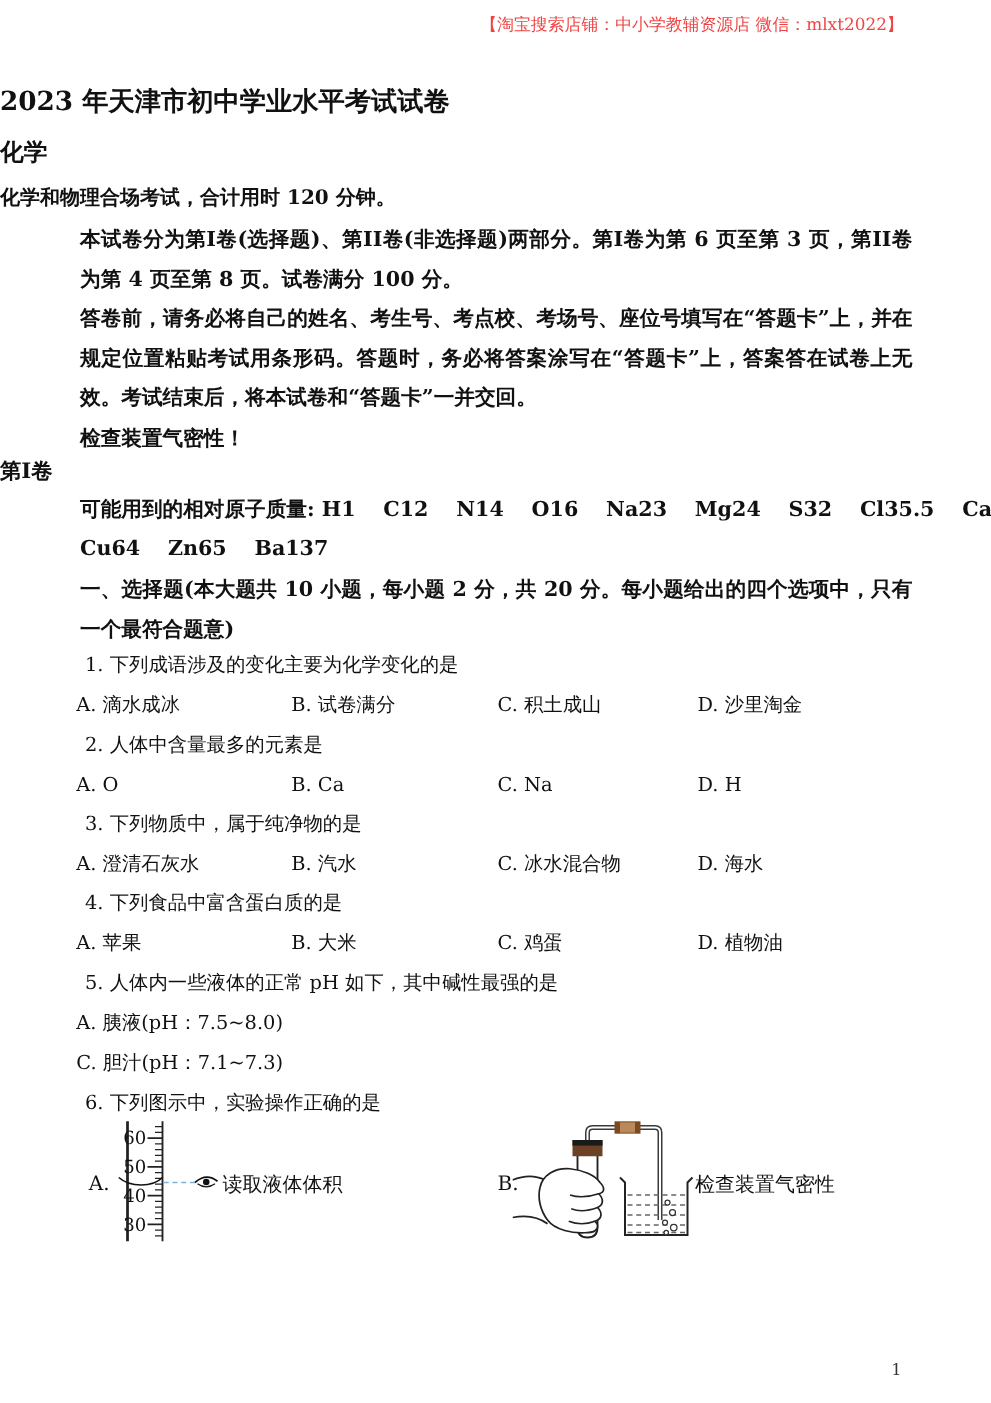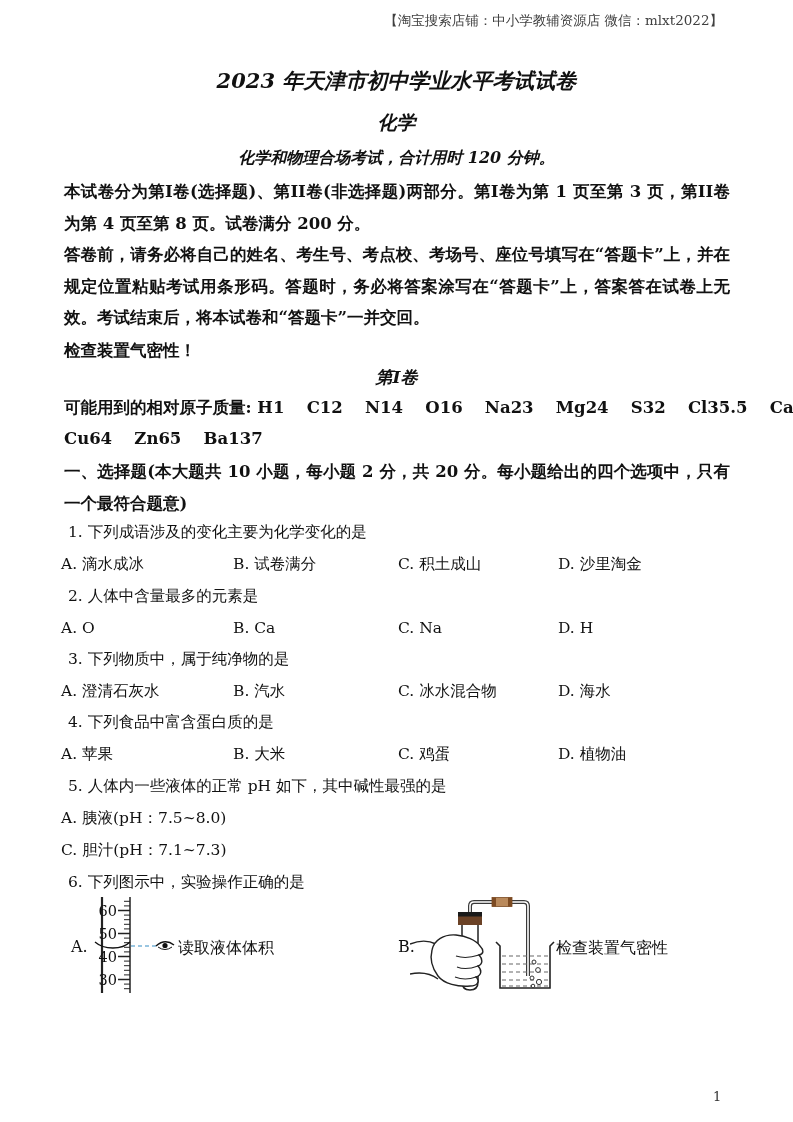"【淘宝搜索店铺：中小学教辅资源店 微信：mlxt2022】" .notice { color: #404040 -> #ef4444 }
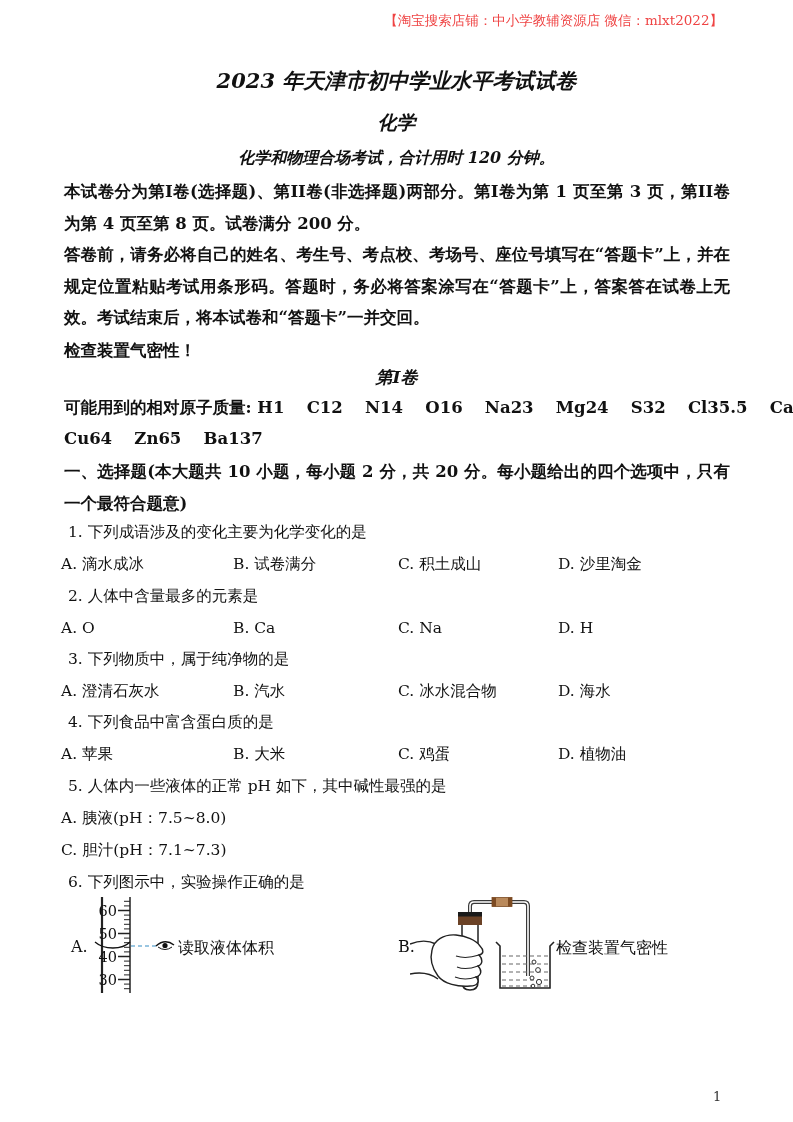"2023 年天津市初中学业水平考试试卷" .ctr { font-style: italic -> none; text-align: center -> none }
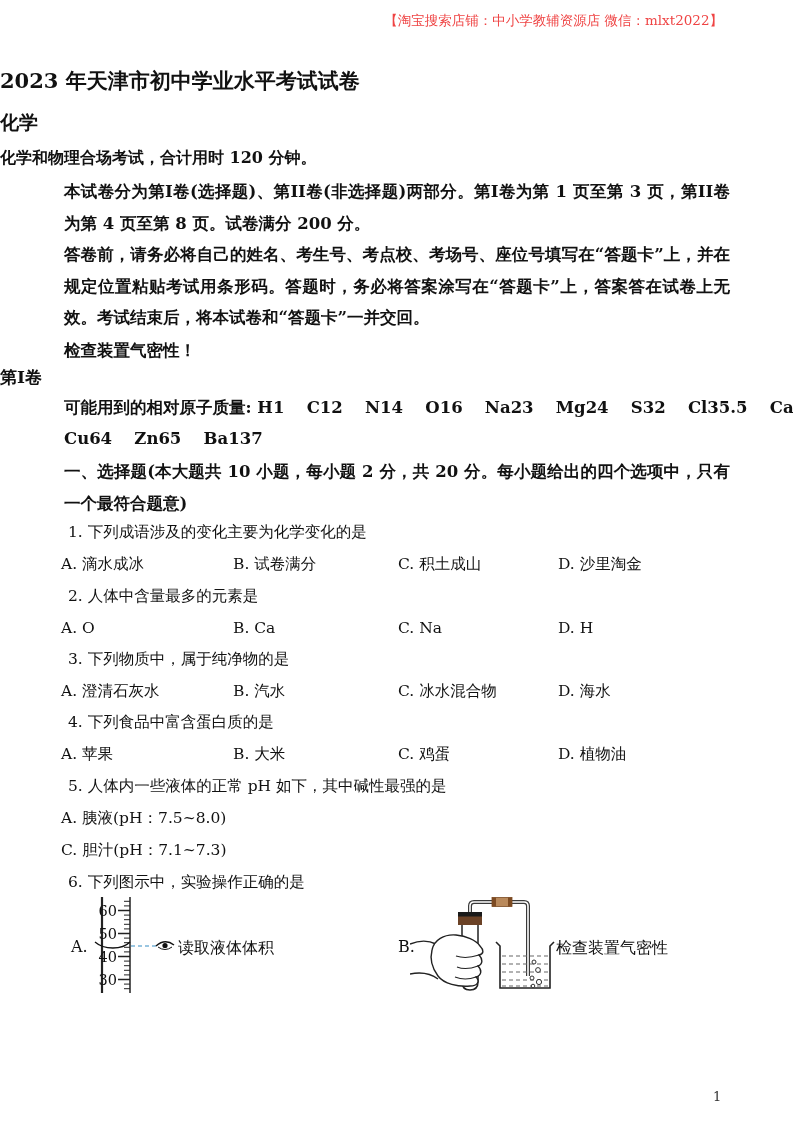"本试卷分为第I卷(选择题)、第II卷(非选择题)两部分。第I卷为第 1 页至第" p.para { text: 1 页至第 3 页，第II卷为第 4 页至第 8 页。试卷满分 200 -> 6 页至第 3 页，第II卷为第 4 页至第 8 页。试卷满分 100 }
